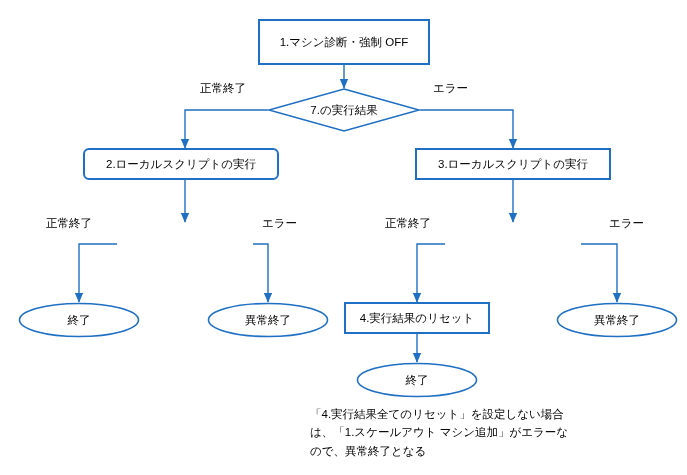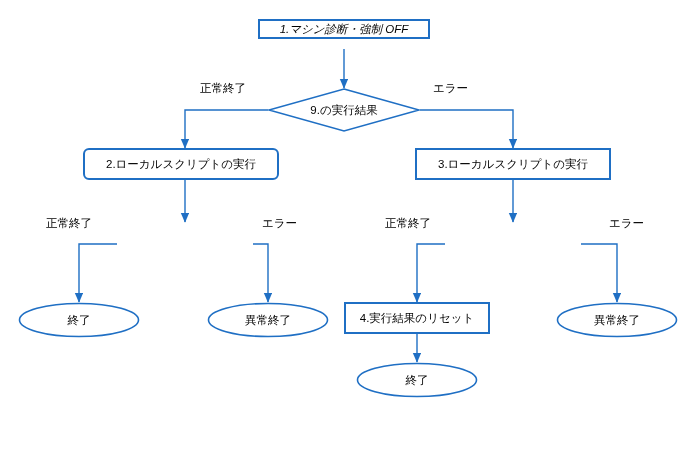"1.マシン診断・強制 OFF" div.node { font-style: italic -> none; height: 20px -> 46px }
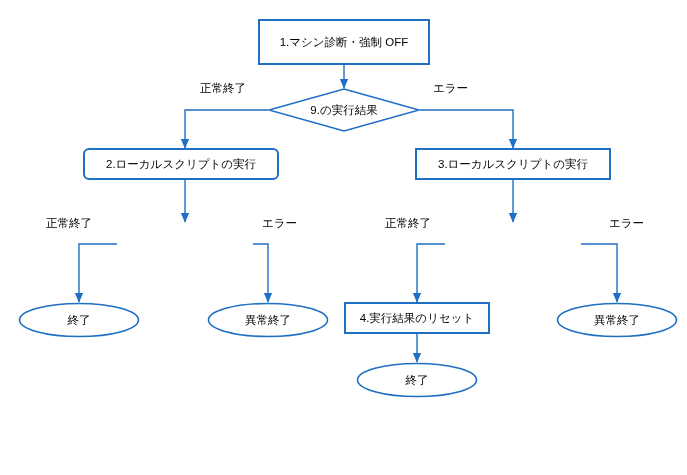"9.の実行結果" div.diamond-label { text: 9 -> 7 }
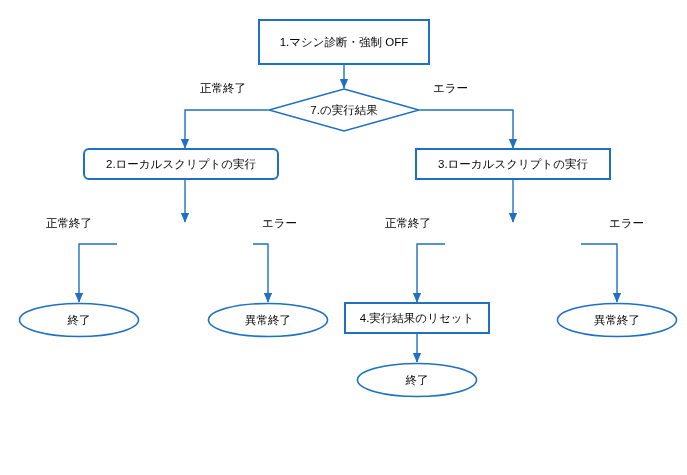"「4.実行結果全てのリセット」を設定しない場合" div.note { html: none -> <div>「4.実行結果全てのリセット」を設定しない場合 は、「1.スケールアウト マシン追加」がエラーな ので、異常終了となる</div> }
